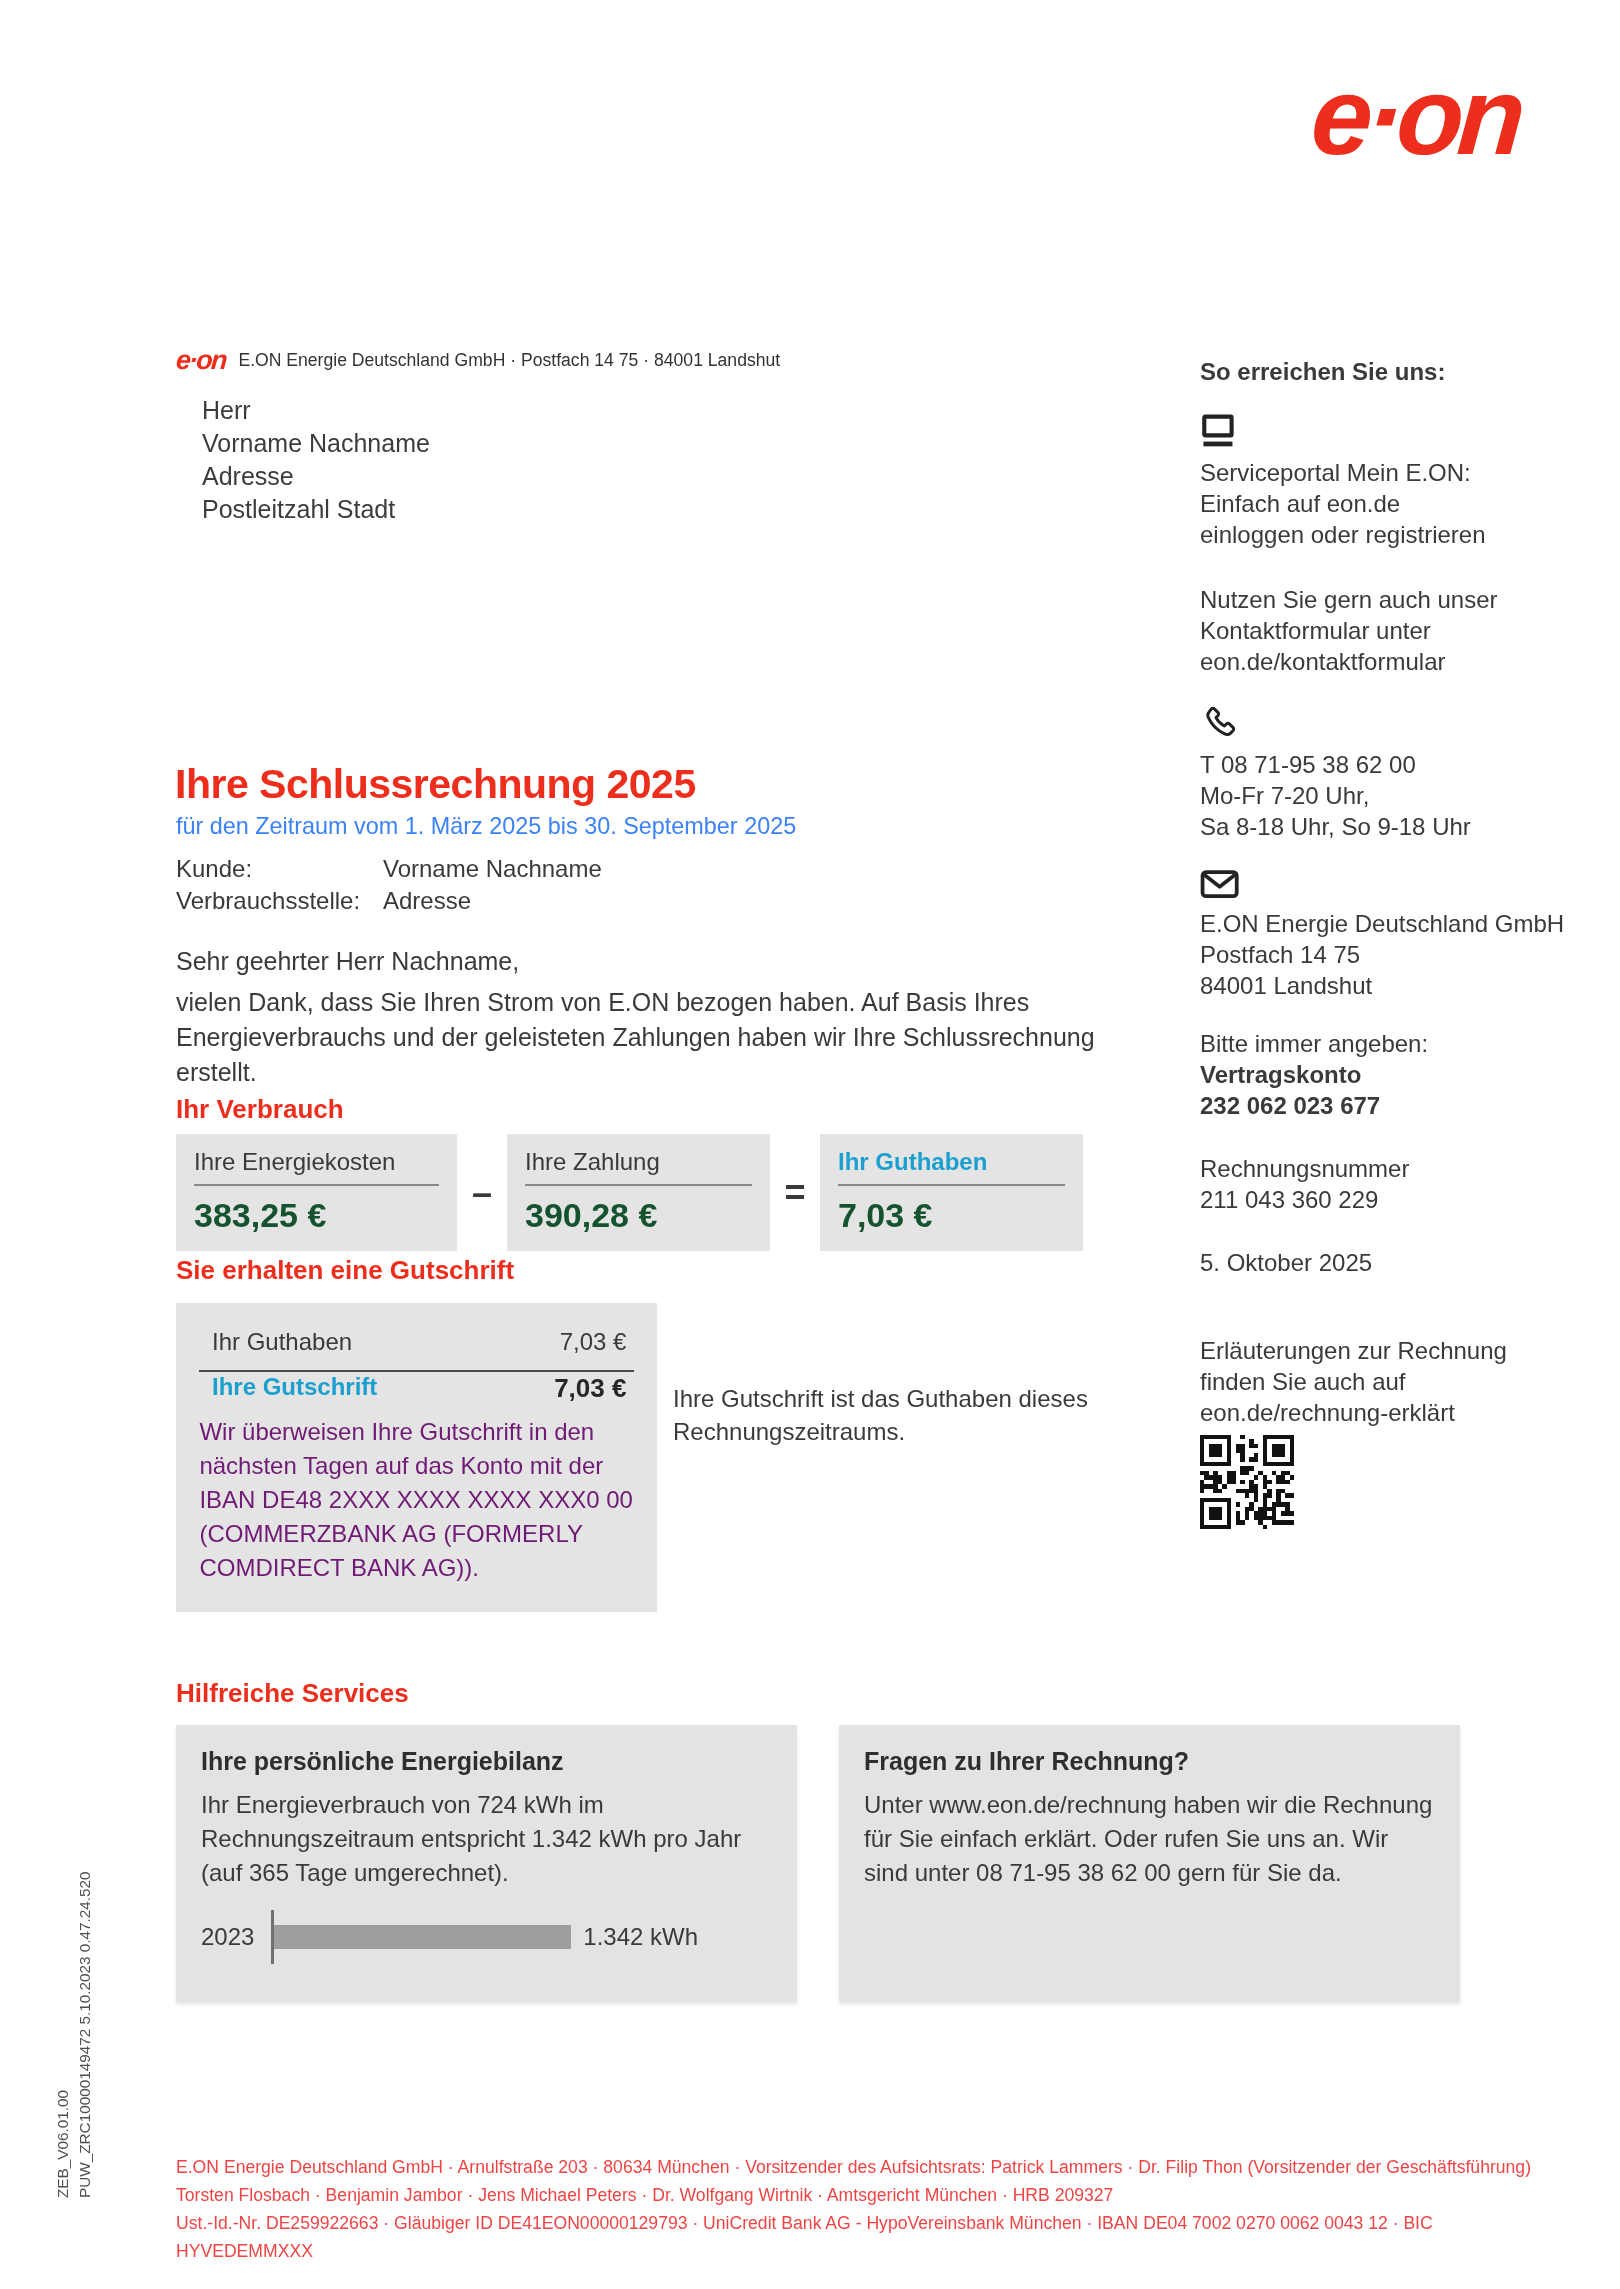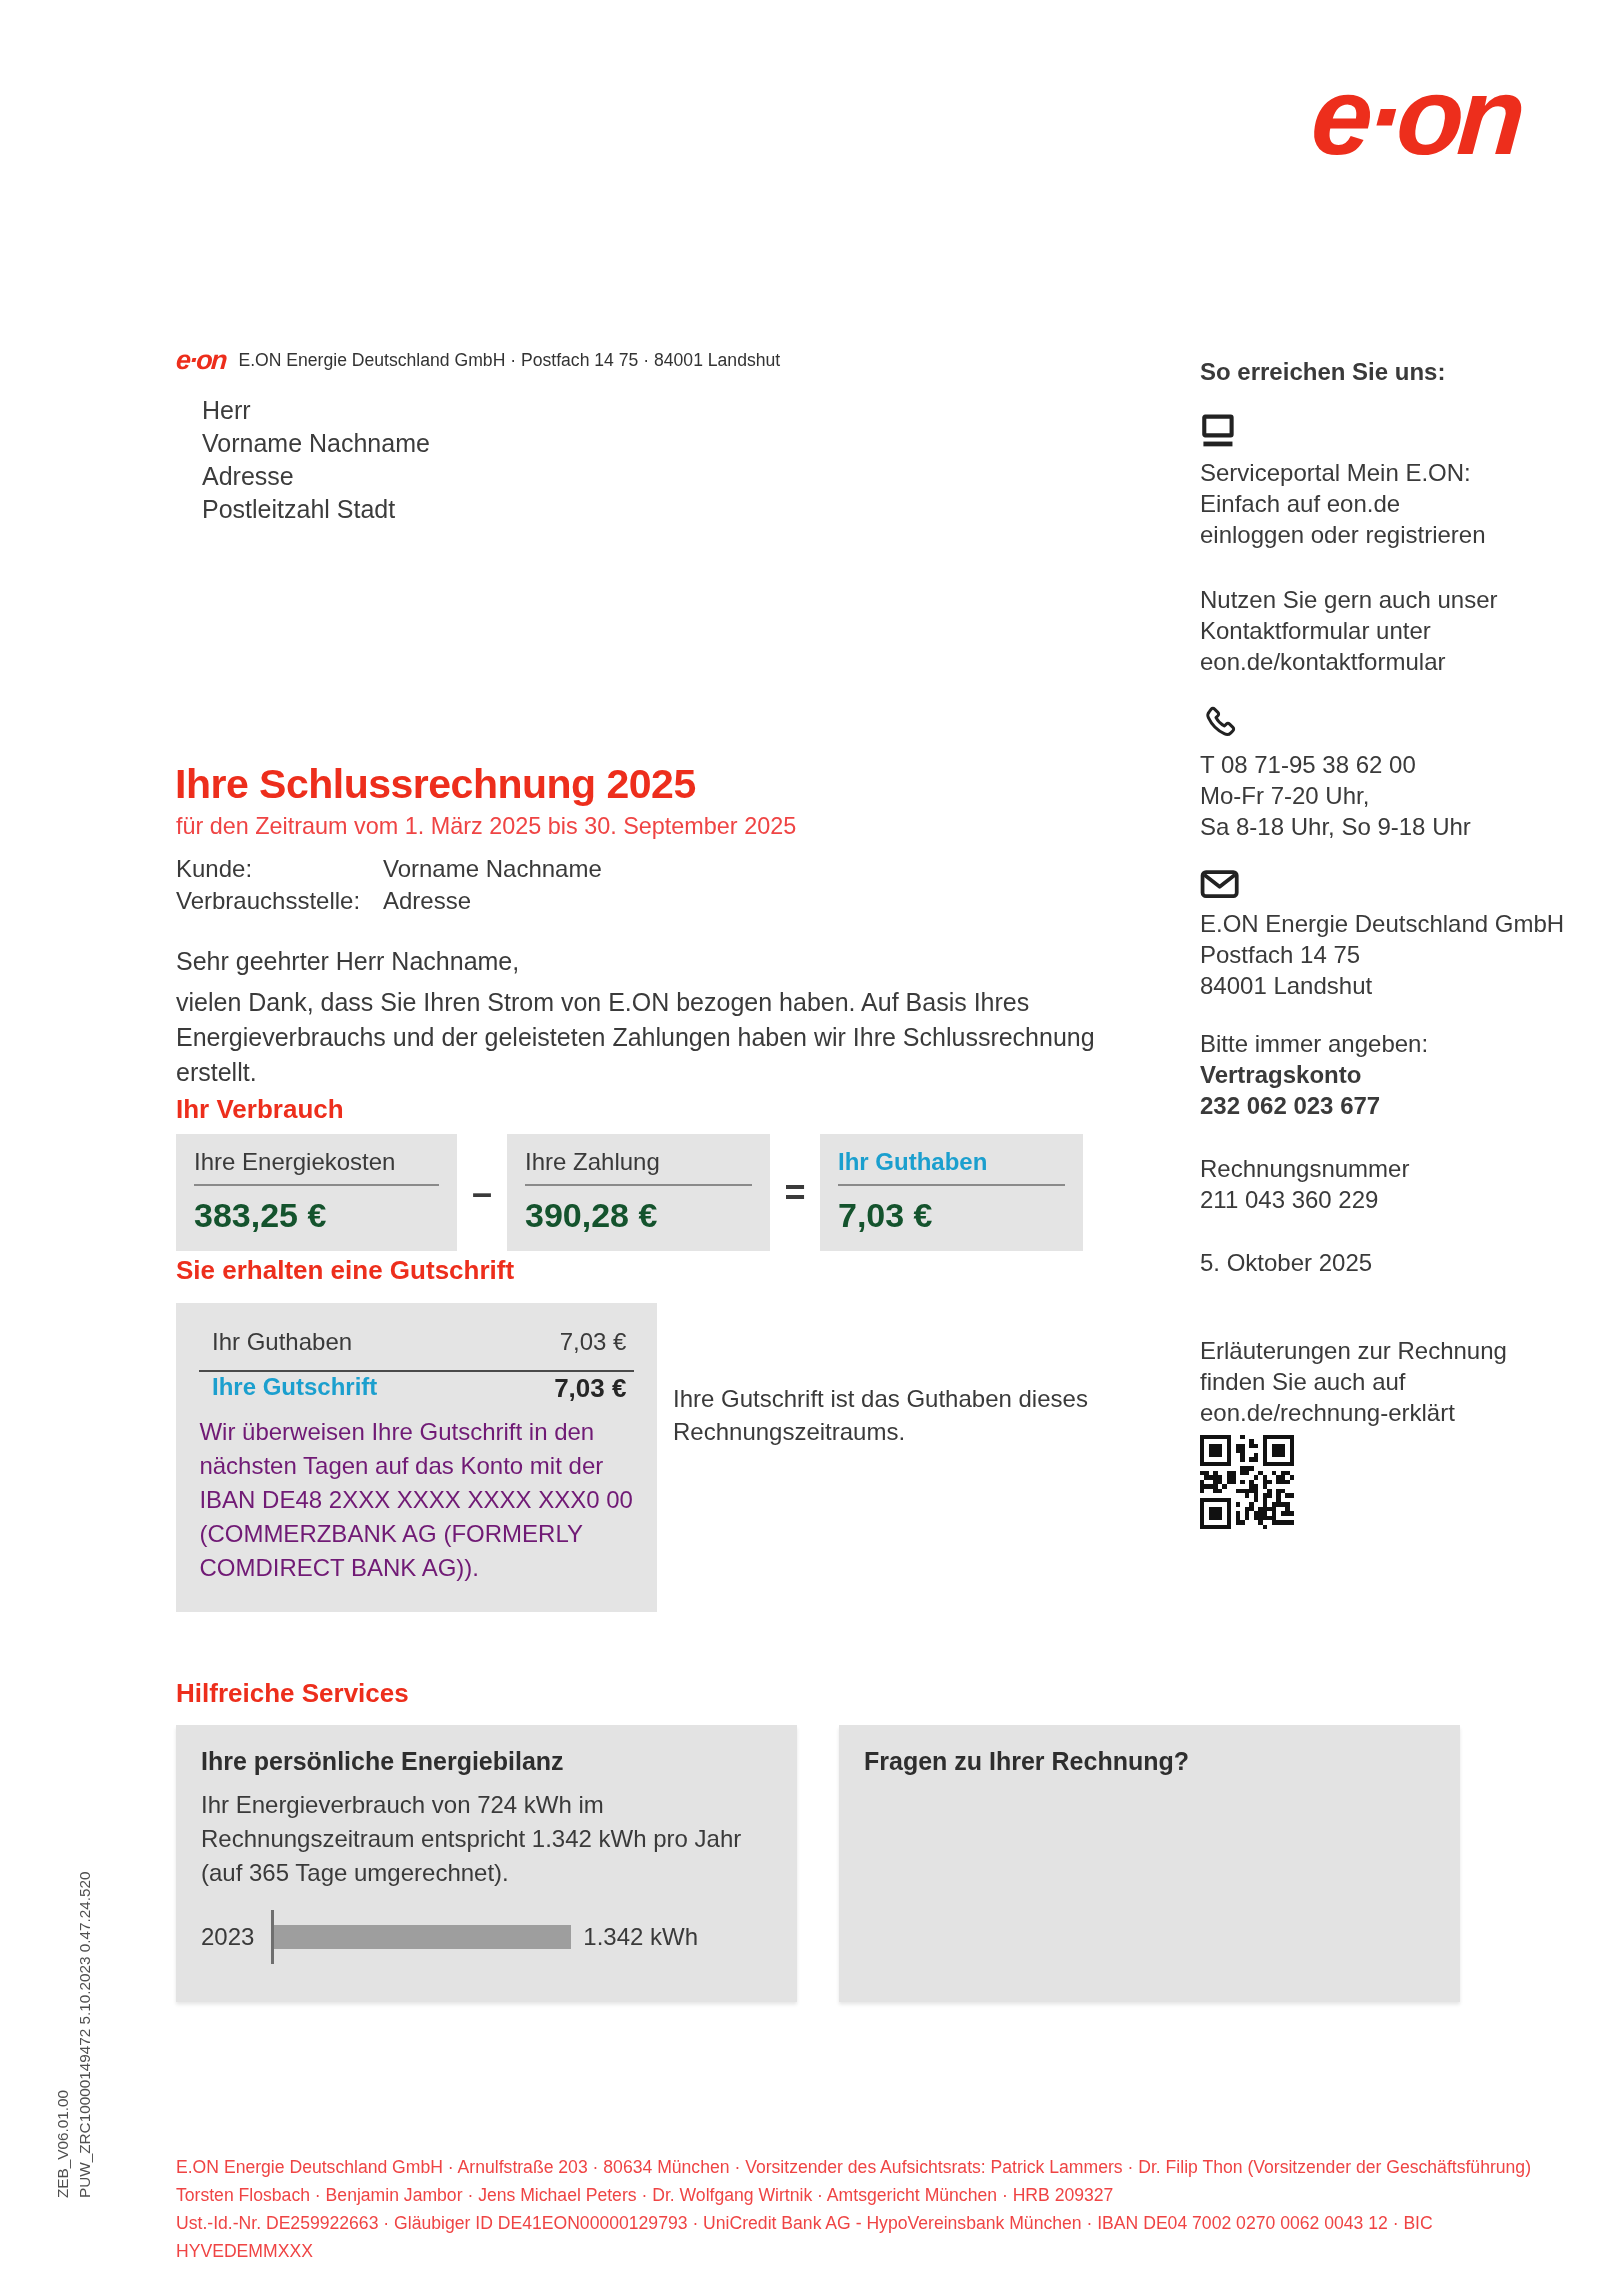"für den Zeitraum vom 1." .subtitle { color: #ef4444 -> #3b82f6 }
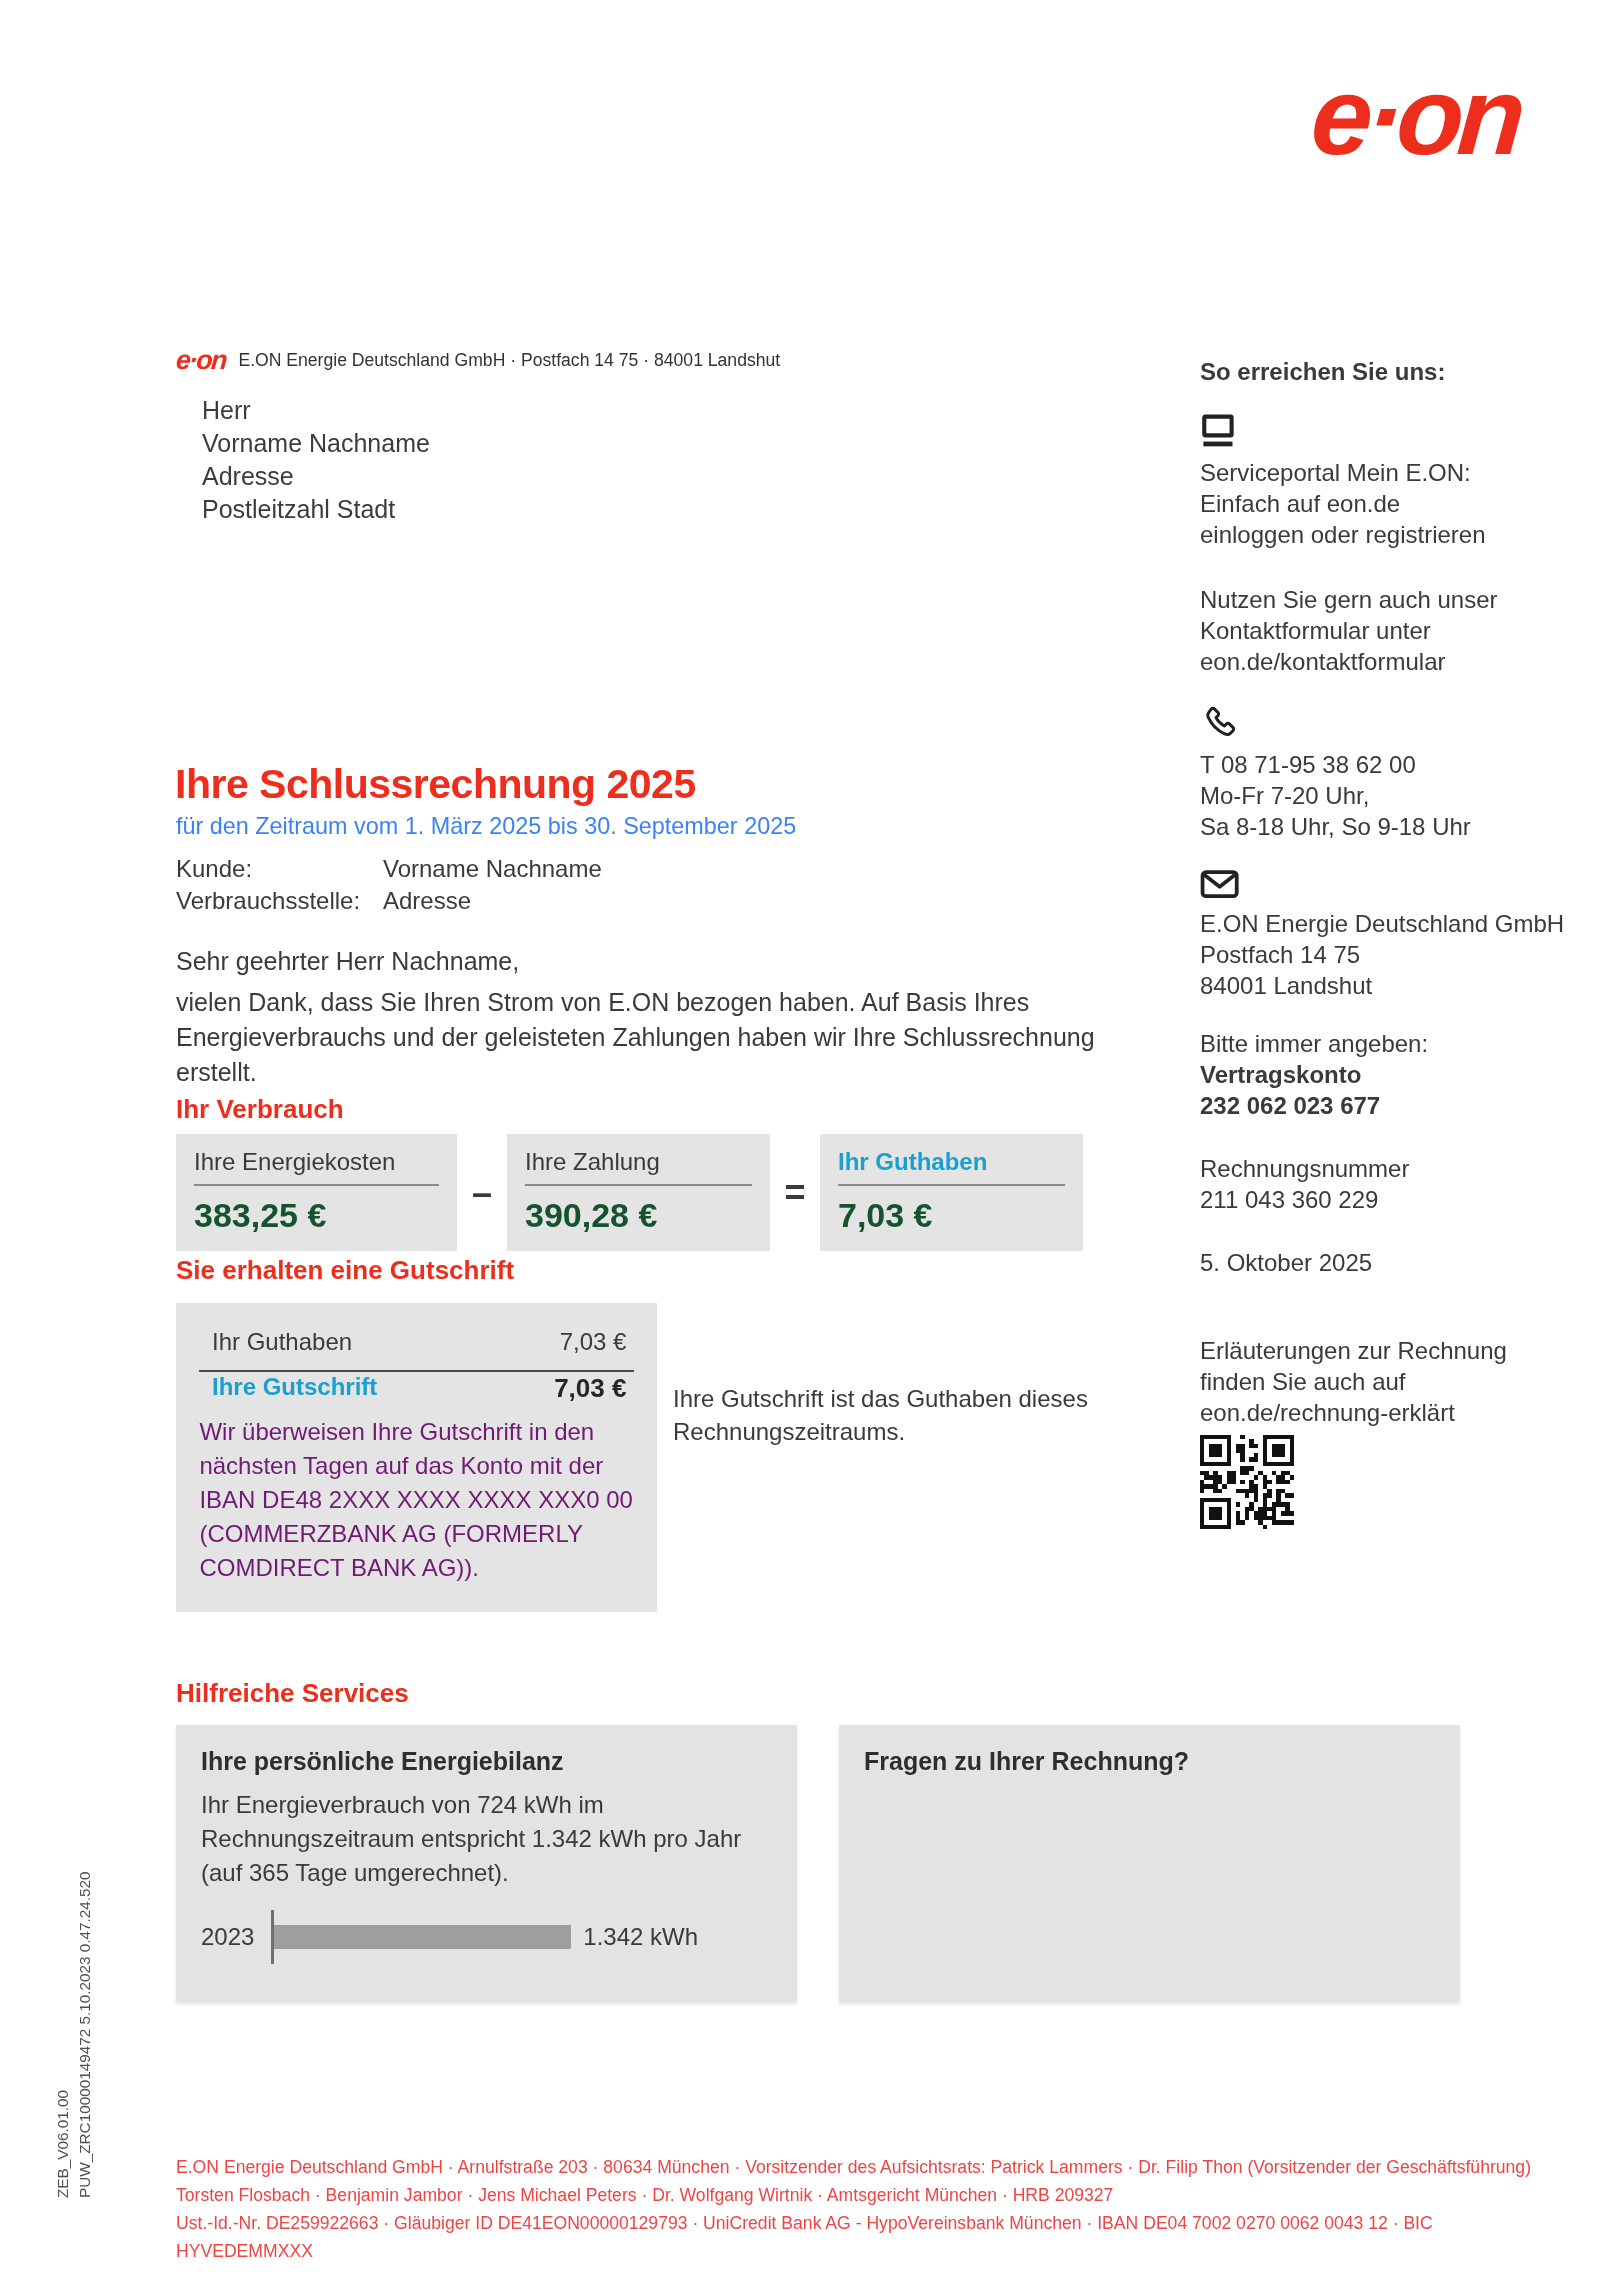"Unter www.eon.de/rechnung haben wir die" div.svc-text { html: none -> <div>Unter www.eon.de/rechnung haben wir die Rechnung für Sie einfach erklärt. Oder rufen Sie uns an. Wir sind unter 08 71-95 38 62 00 gern für Sie da.</div> }
